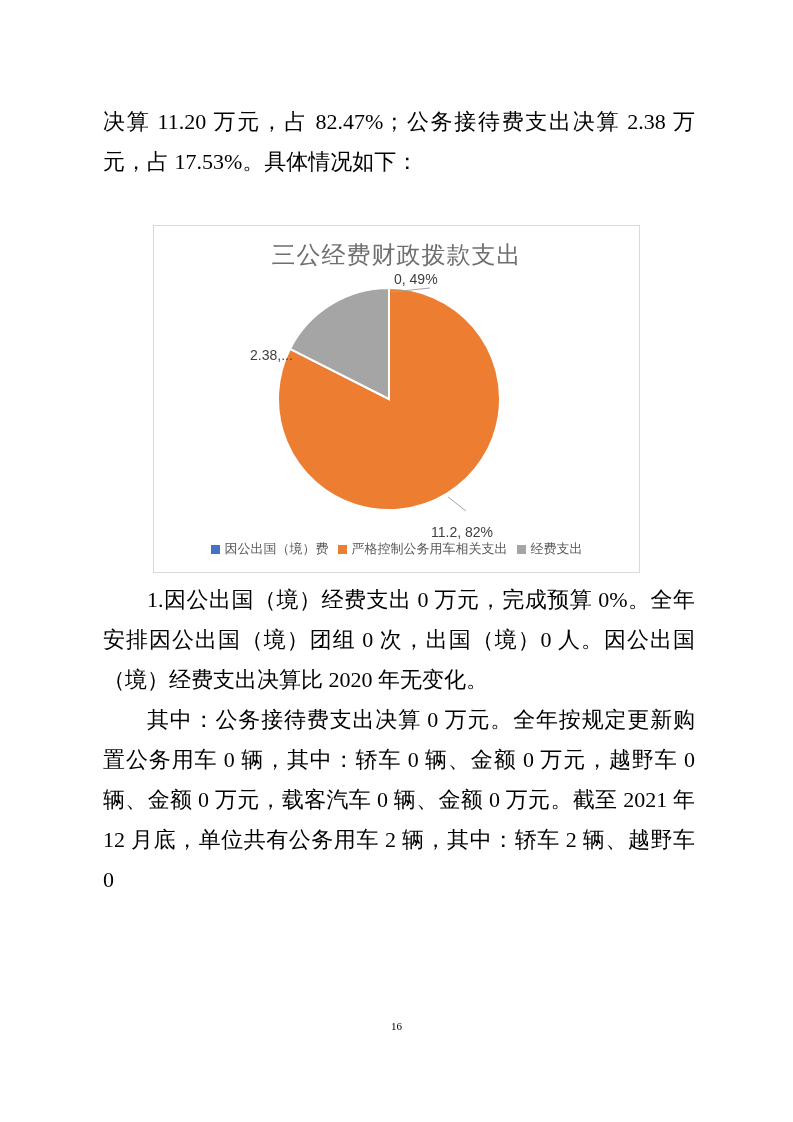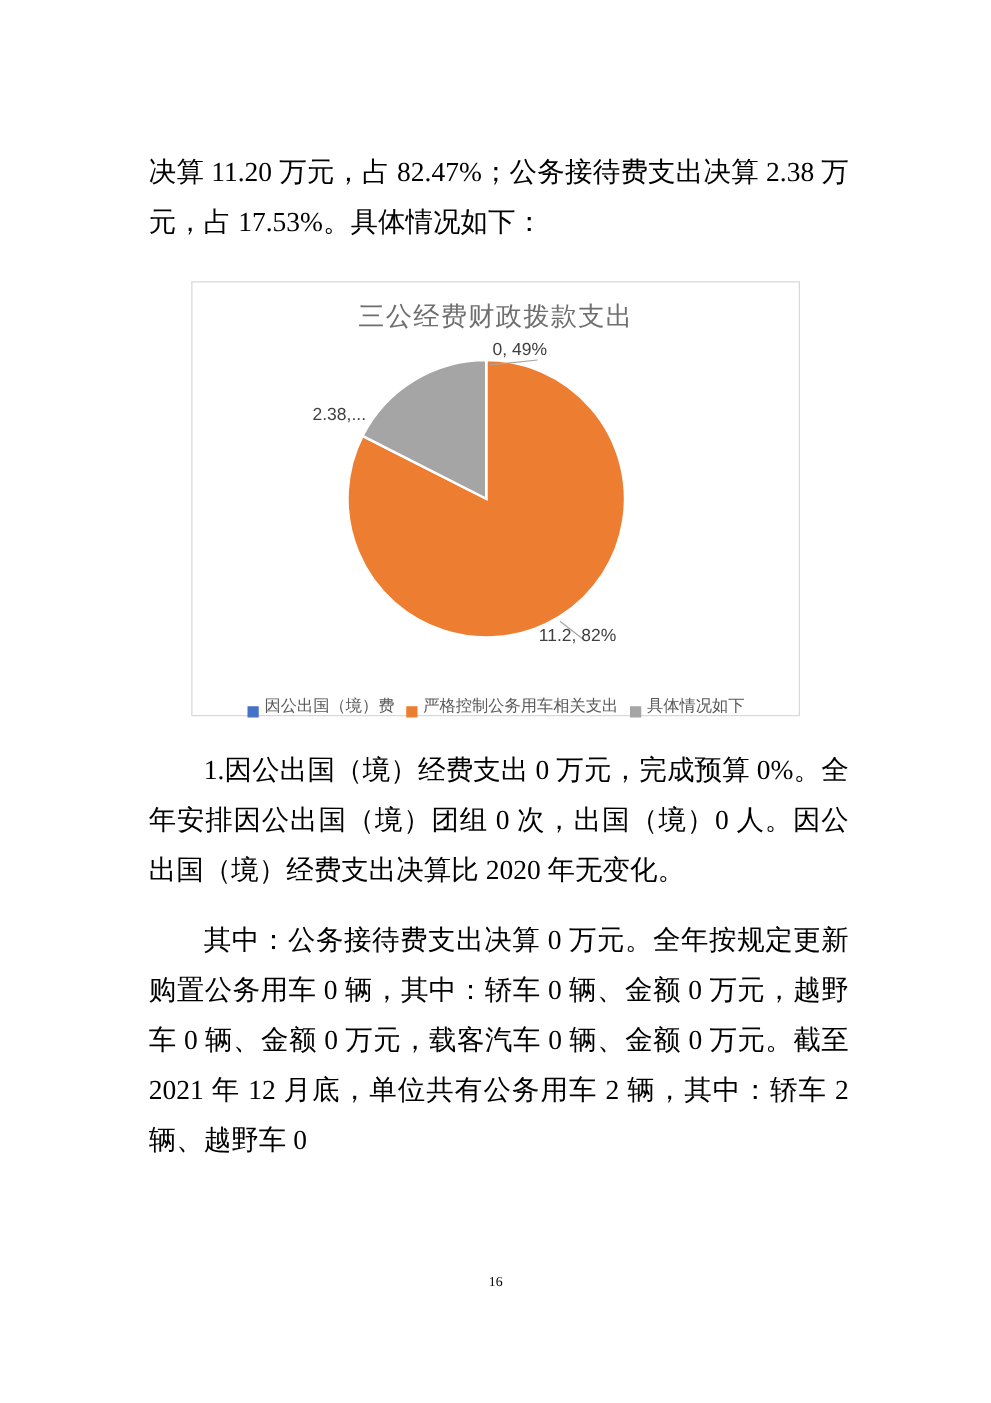"决算 11.20 万元，占 82.47%；公务接待费支出决算 2.38" .textblock p { margin: 16px -> 0 }
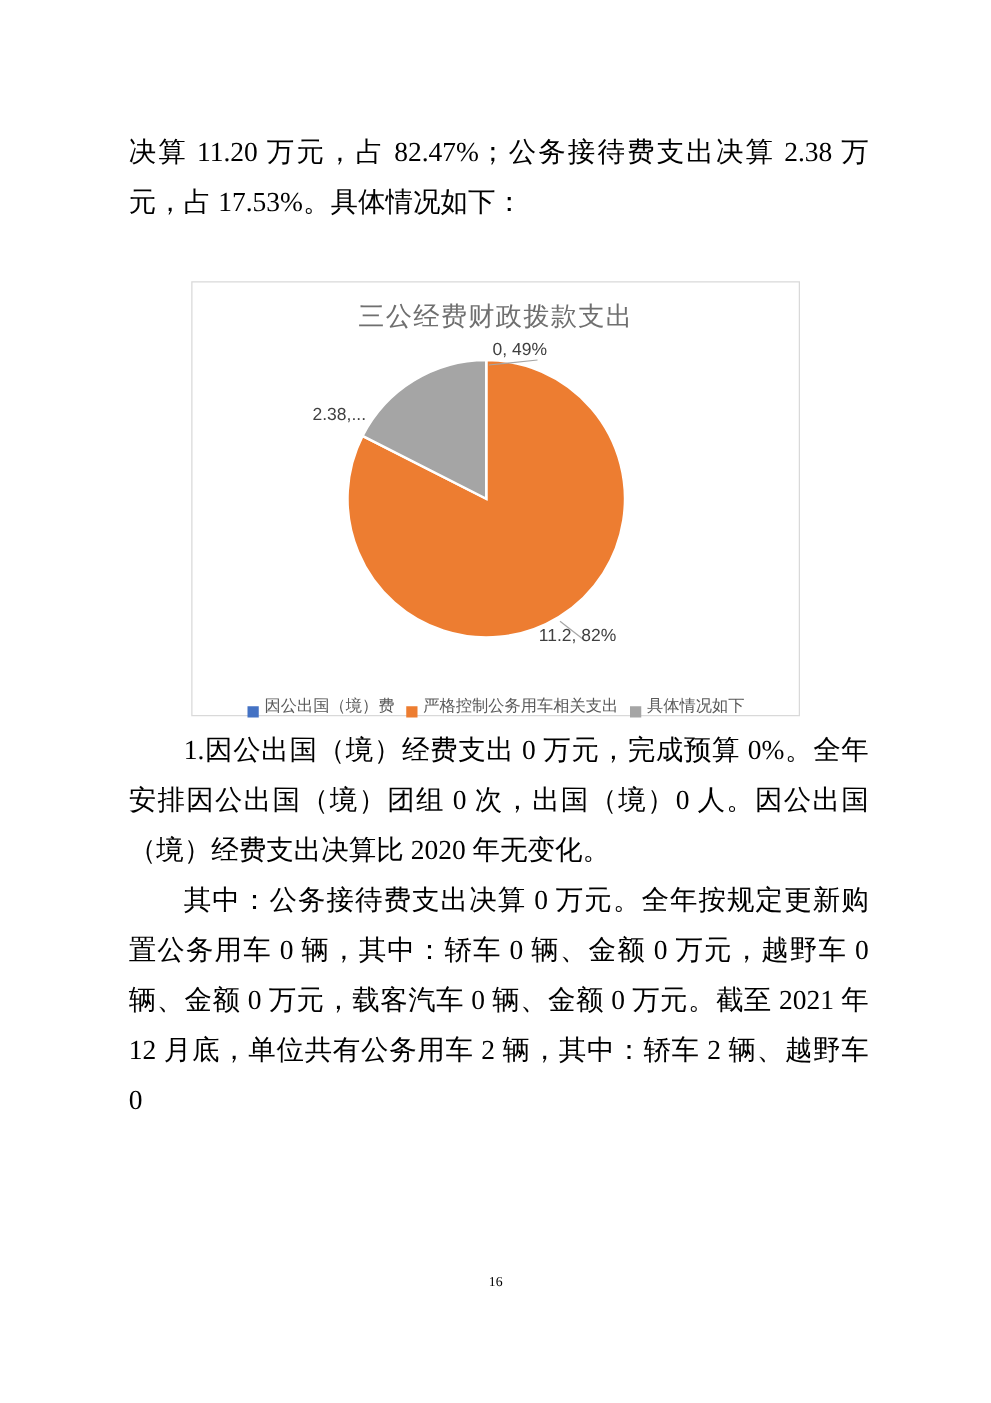"三公经费财政拨款支出" .chart-title { font-size: 21px -> 24px }
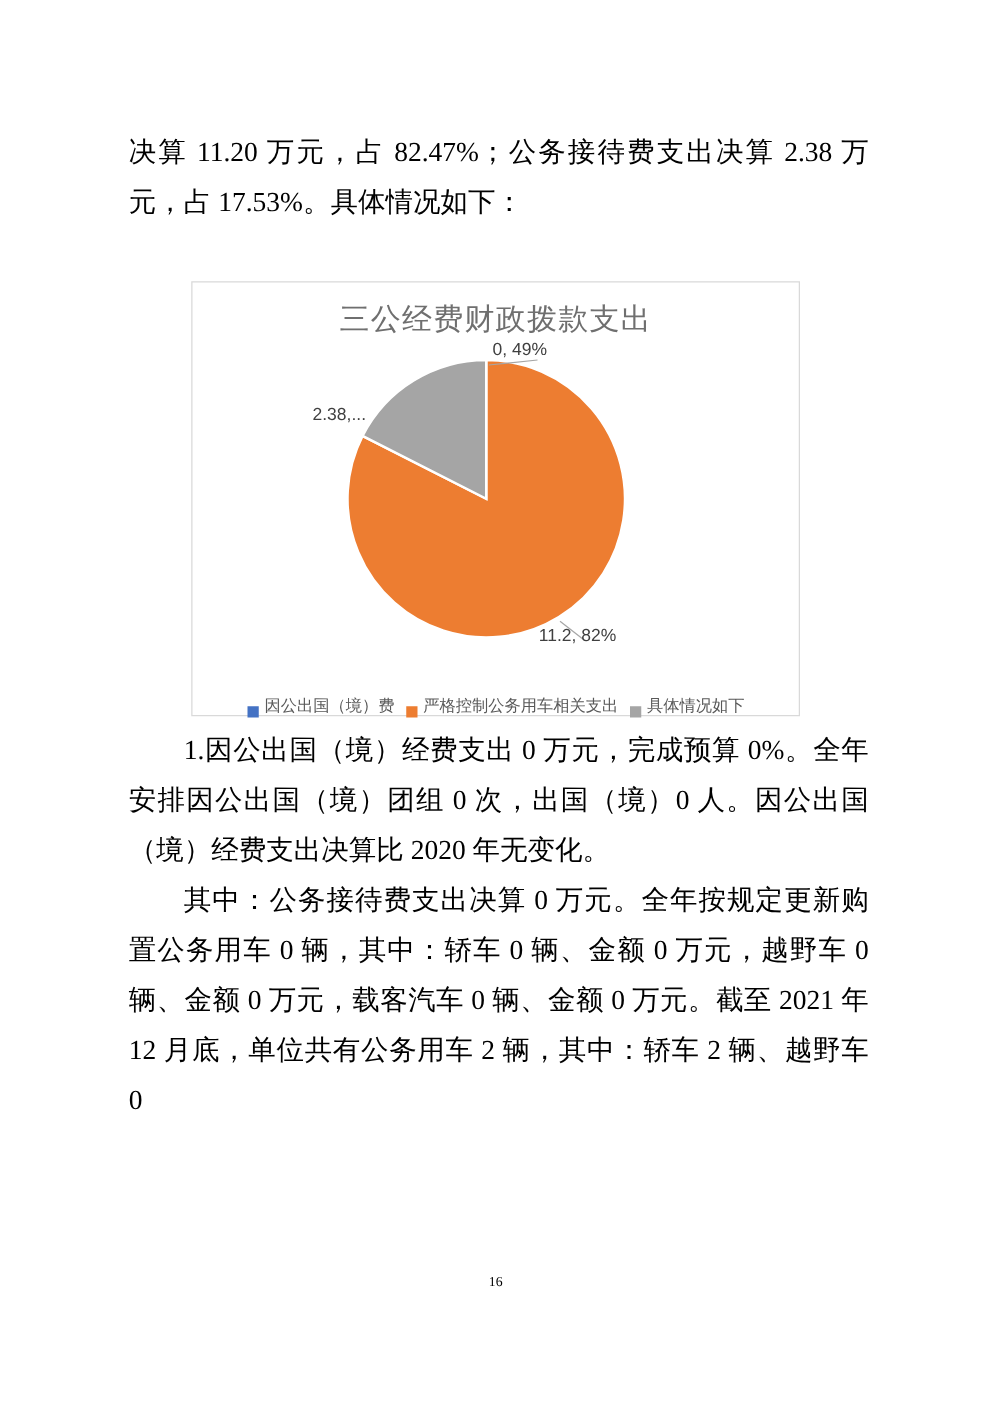"2.38,..." div.pie-label { margin-top: none -> 24px }
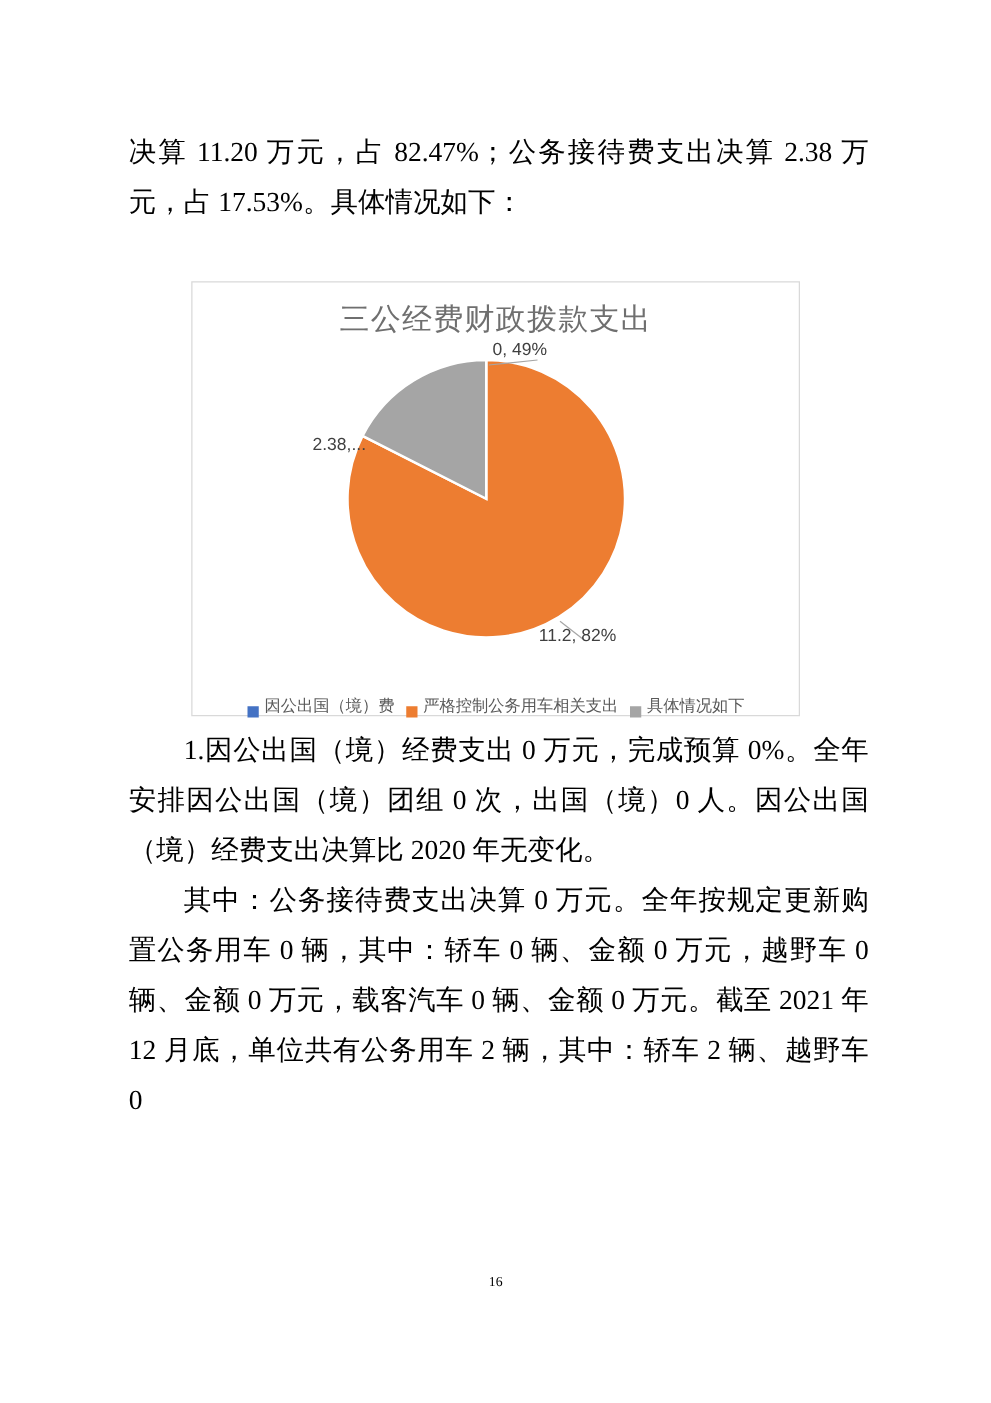"11.2, 82%" #pie-label-1 { top: 274px -> 298px }
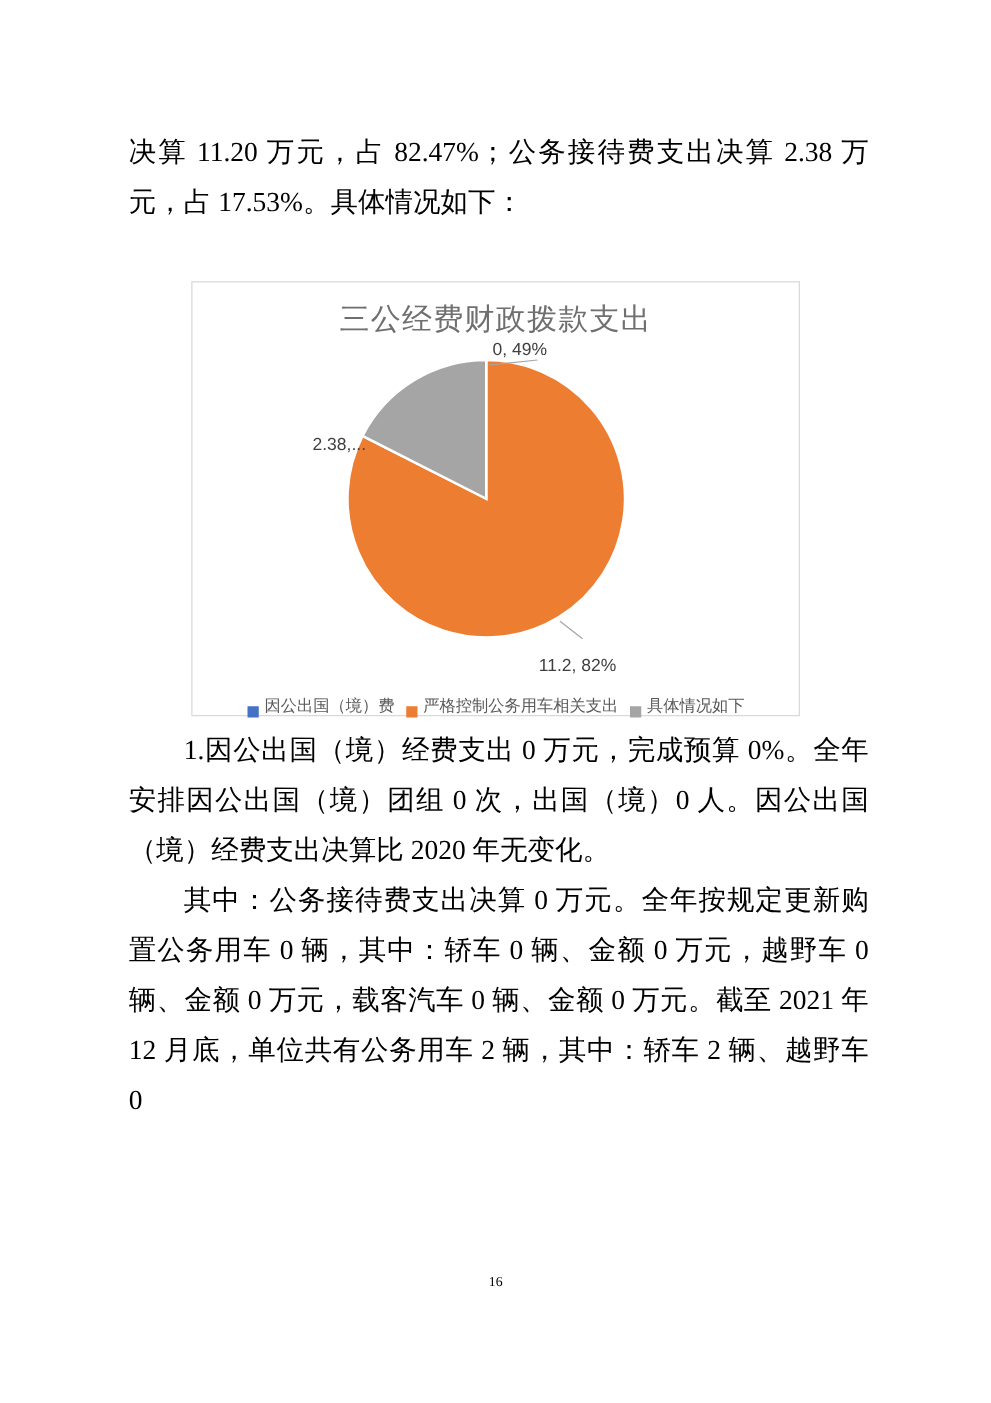"因公出国（境）费" .legend-item { align-items: flex-end -> center; margin-top: 16px -> none }
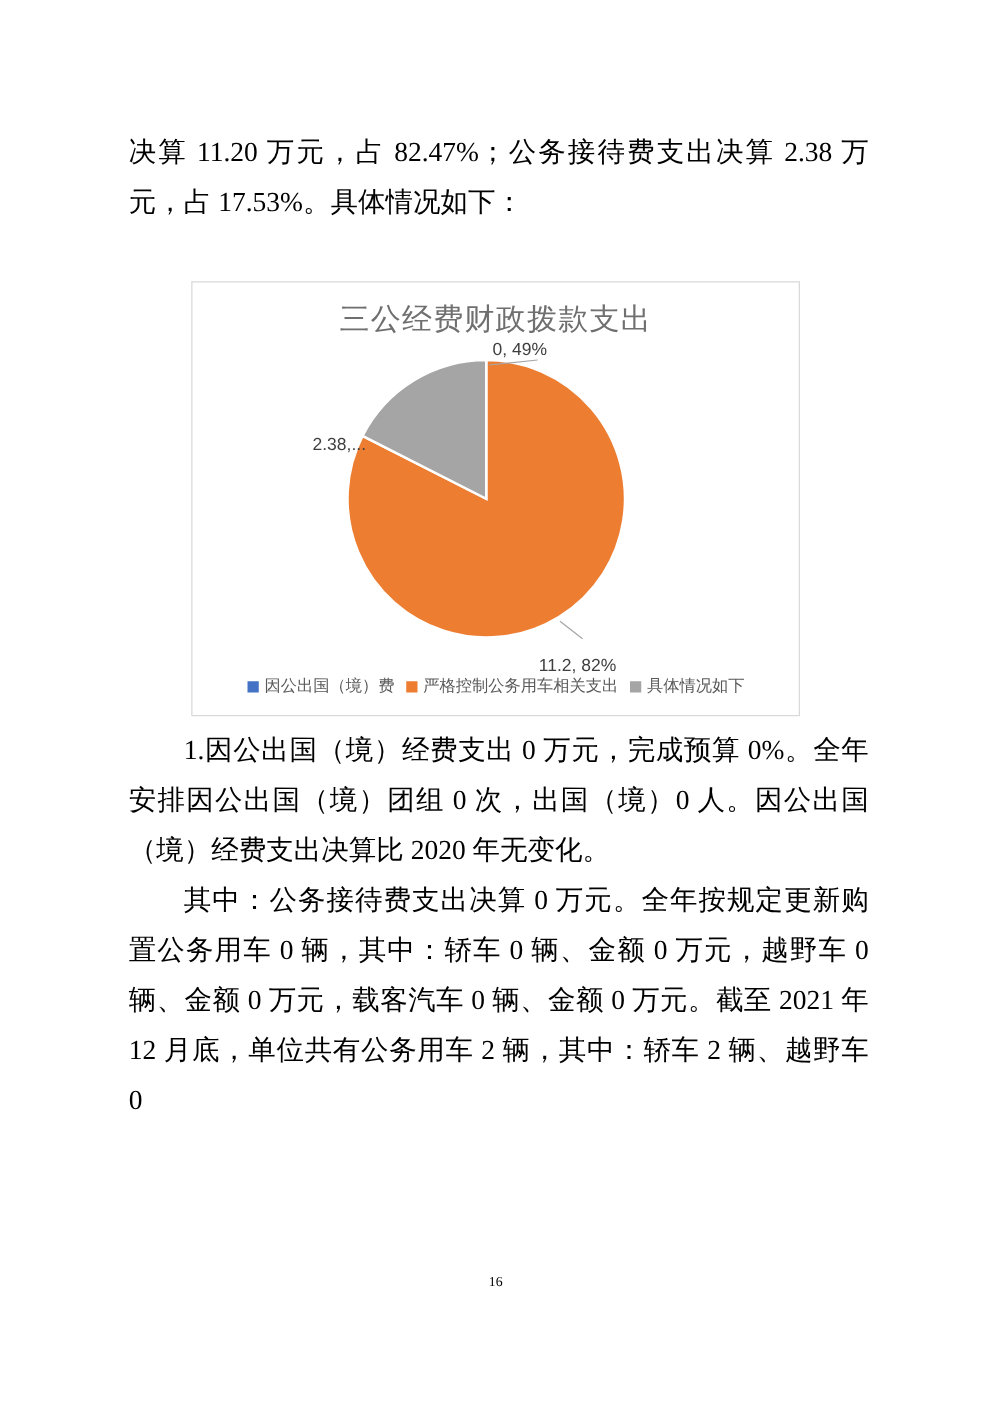"具体情况如下" span { text: 具体情况如下 -> 经费支出 }
